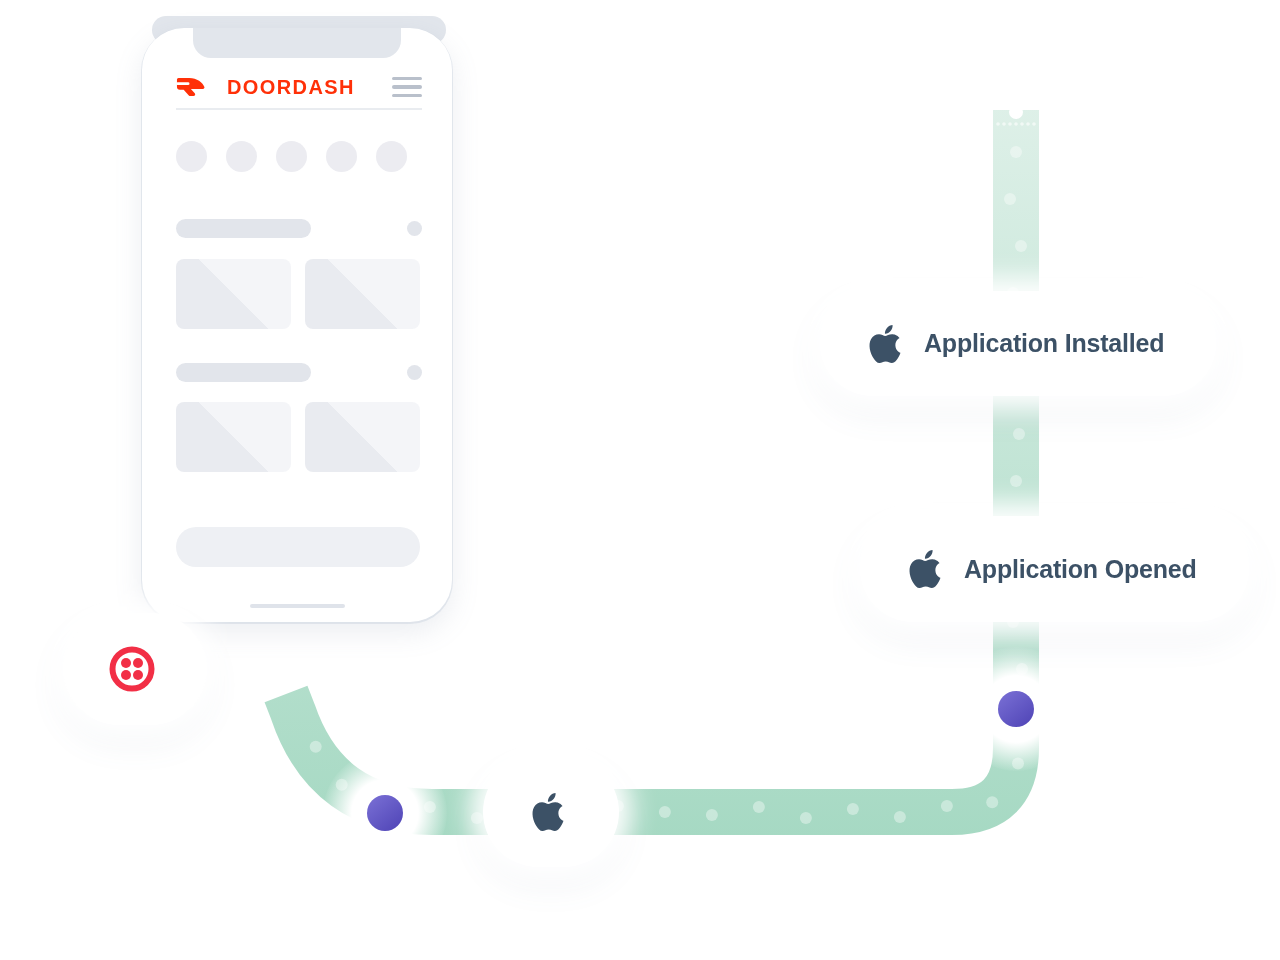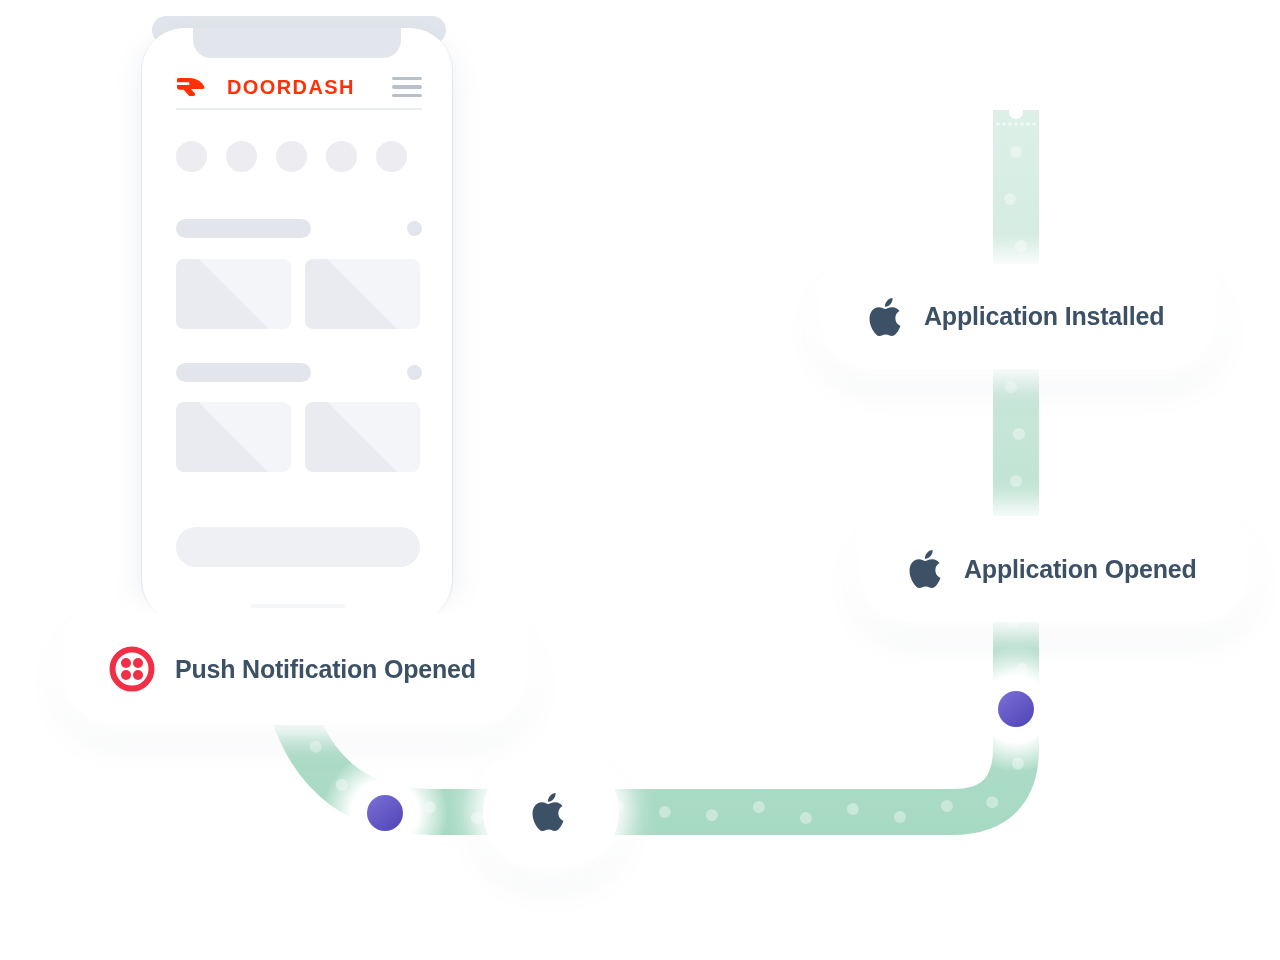"Application Installed" #pill-app-installed { top: 264px -> 291px }
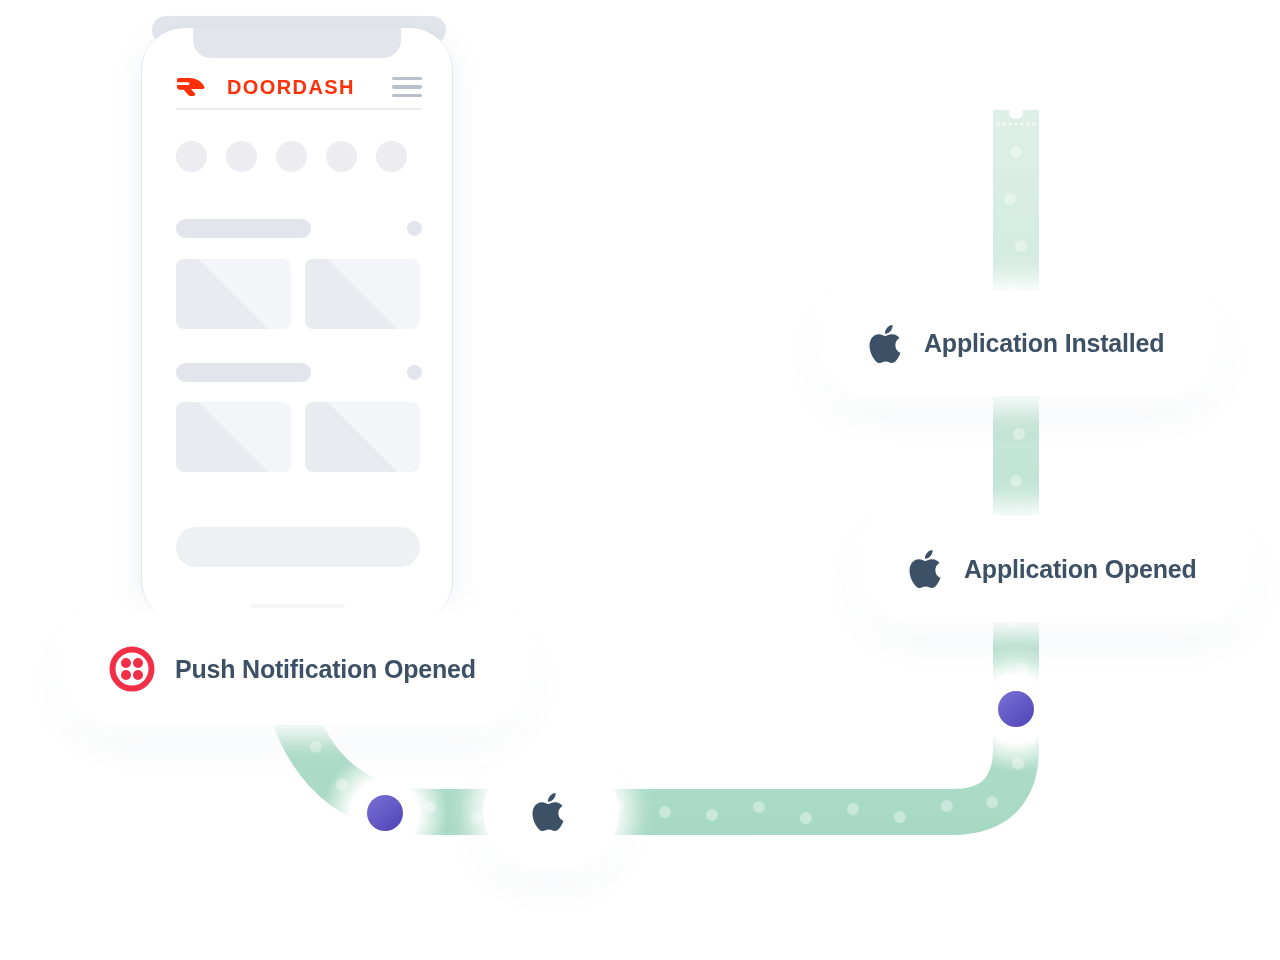"Push Notification Opened" span { html: <span>Push Notification Opened</span> -> none }
